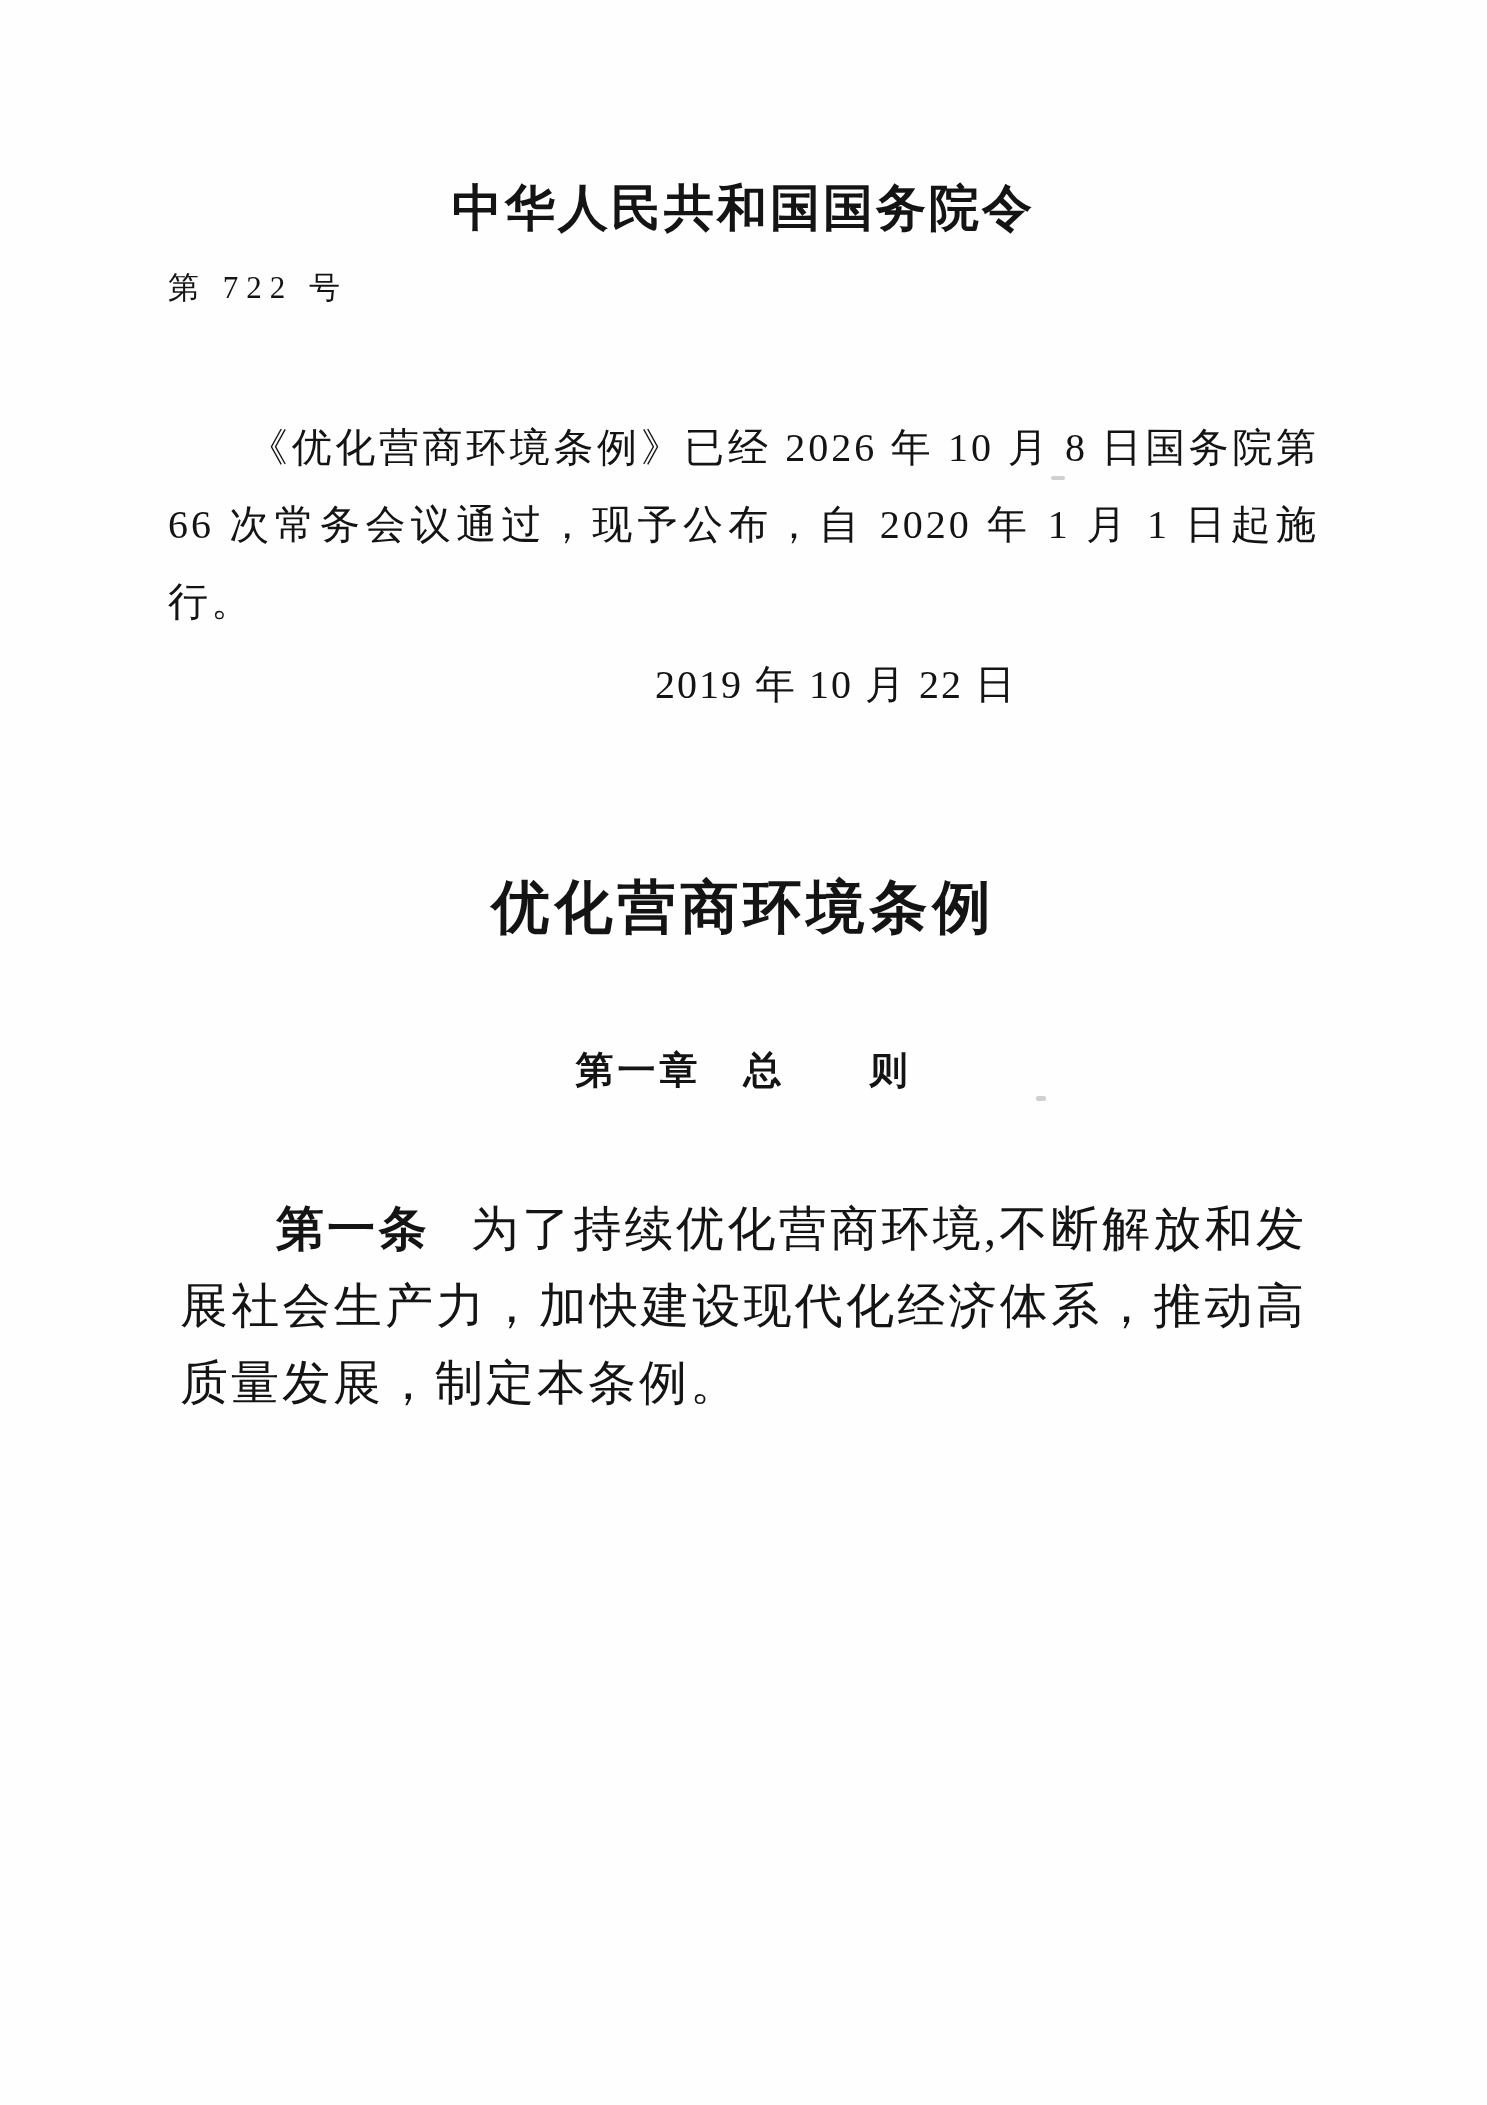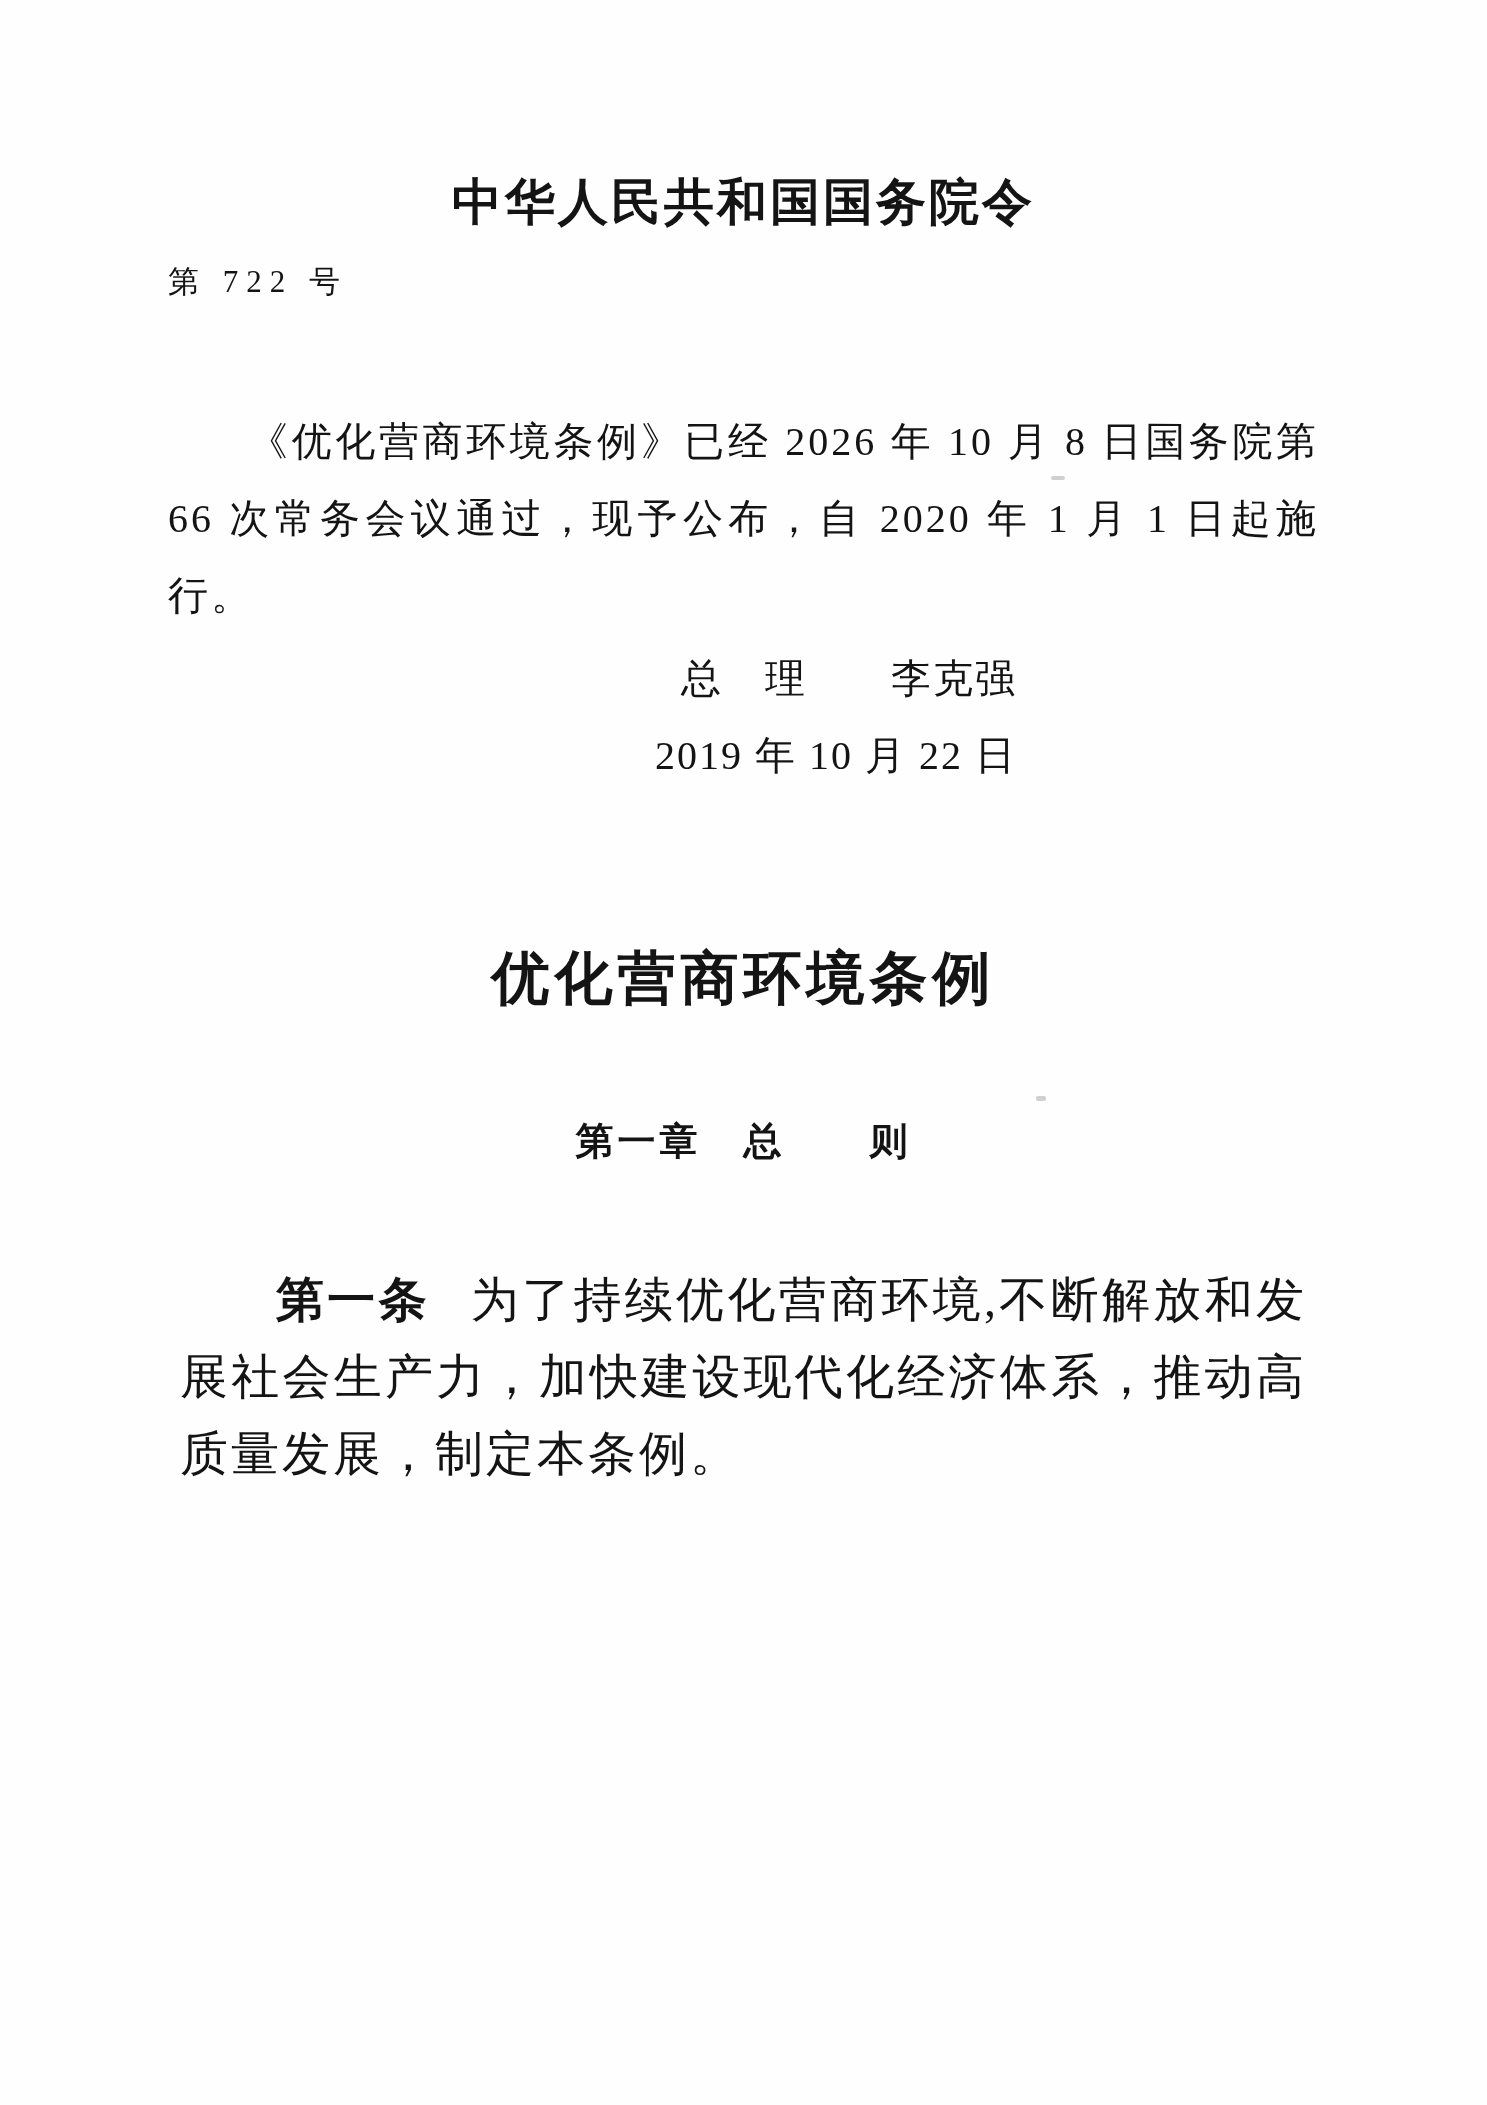"中华人民共和国国务院令" .page { padding: 12px 168px -> 18px 168px }
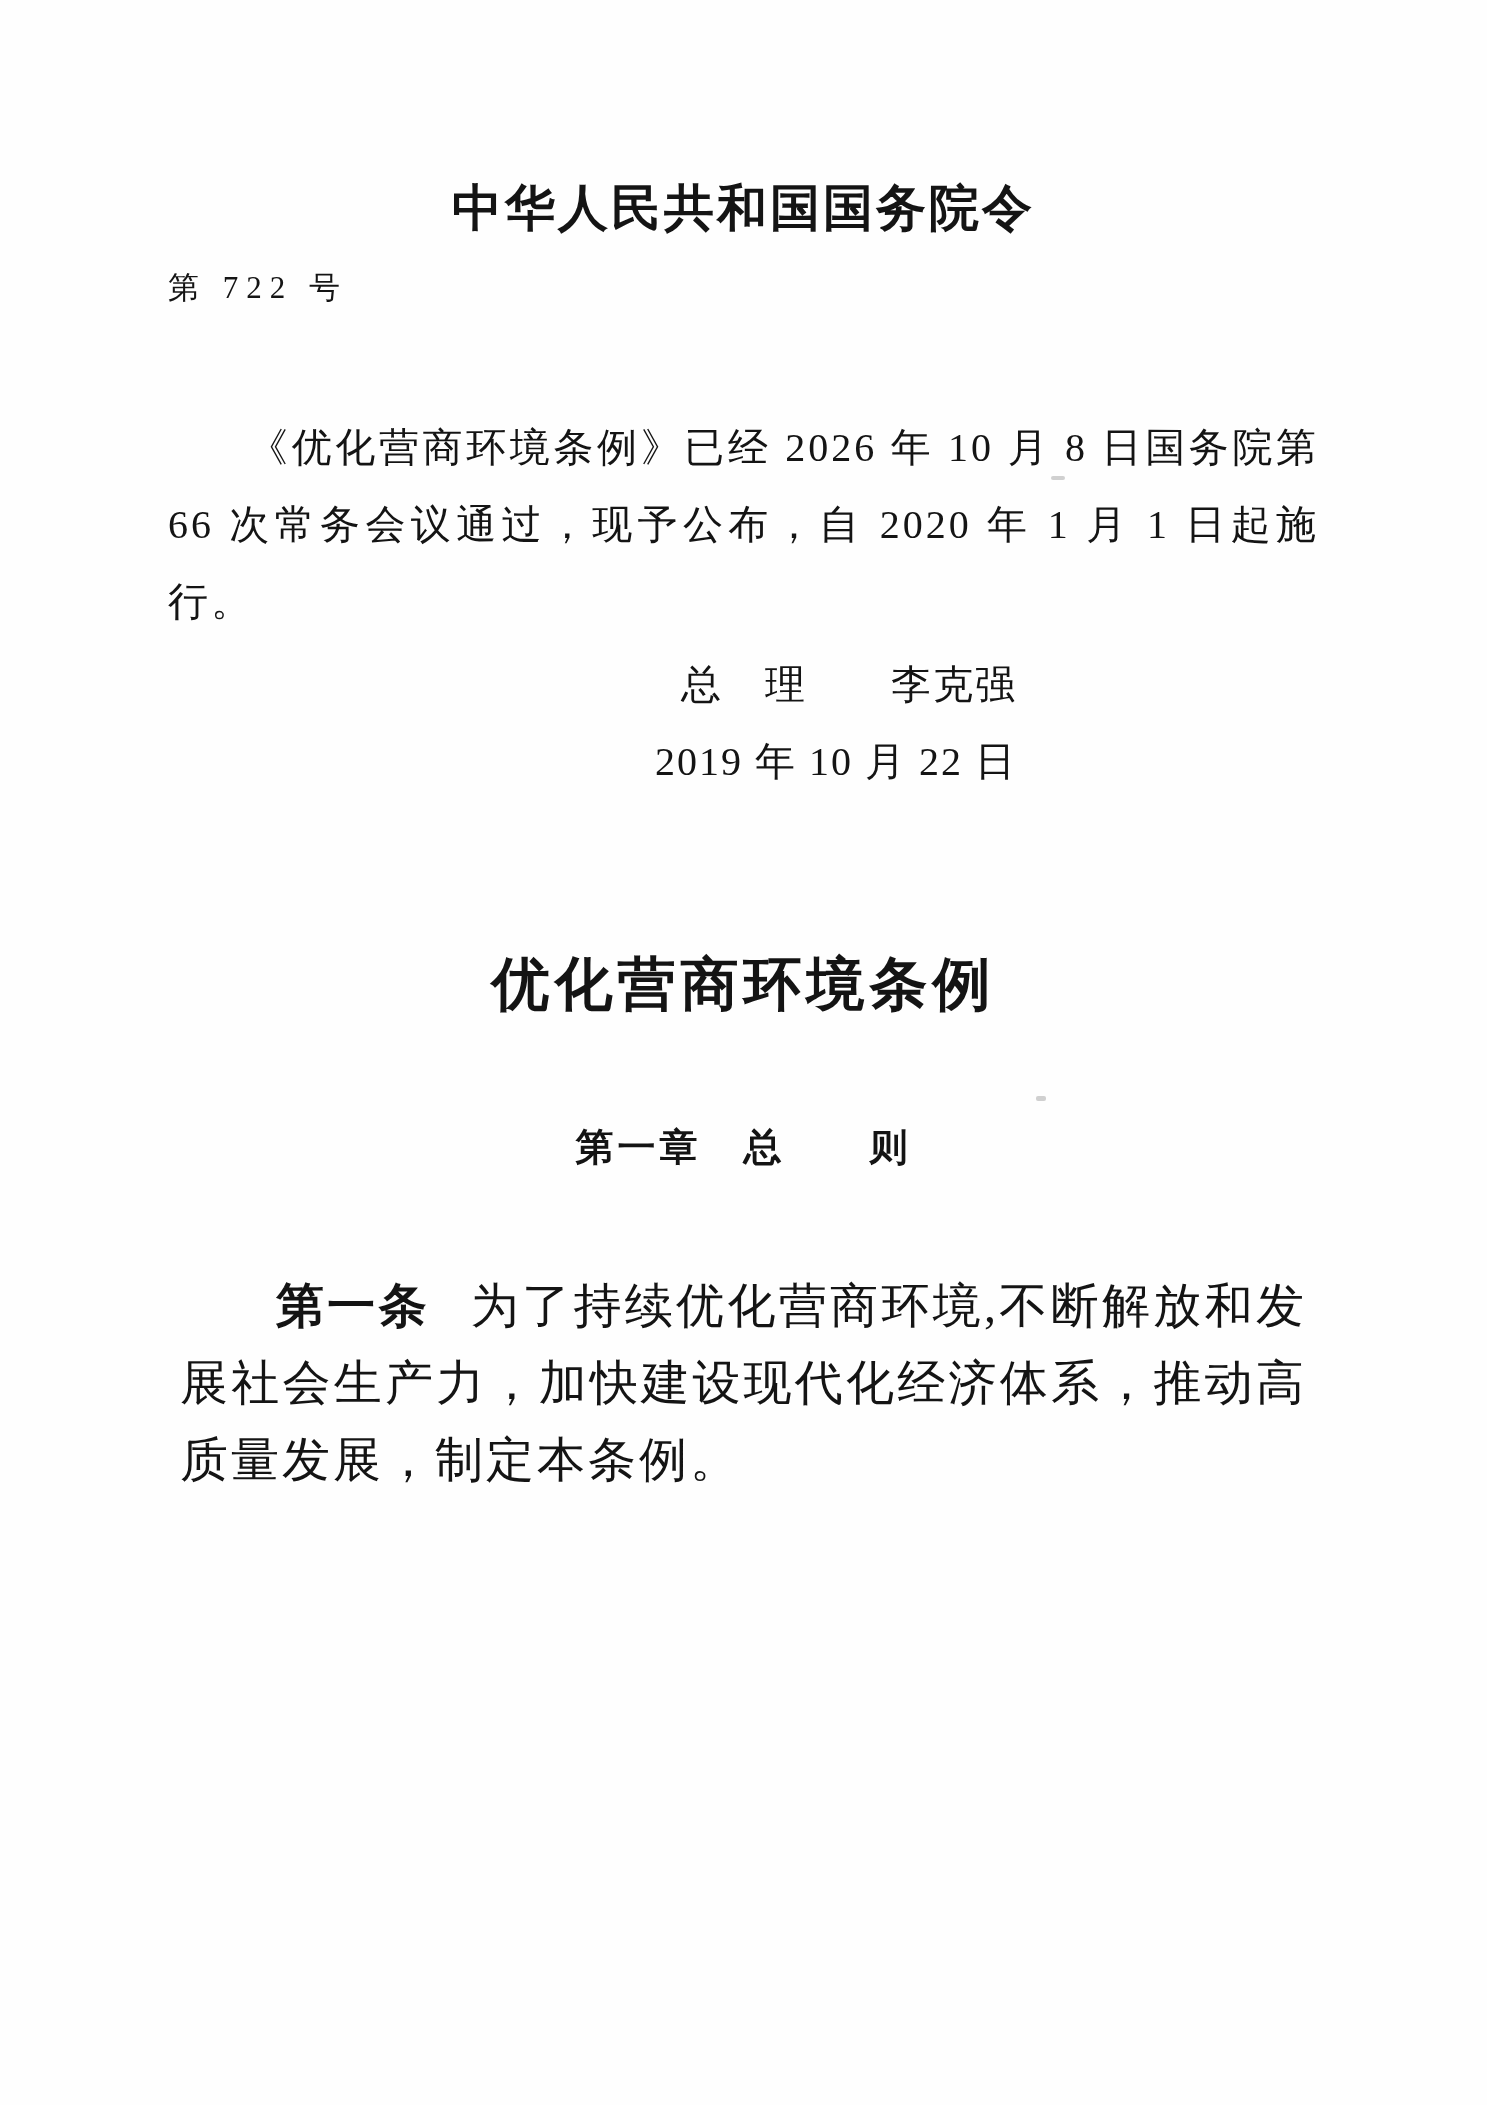"总 理 李克强" div { html: <div> <span>总 理</span><span>李克强</span> </div> -> none }
